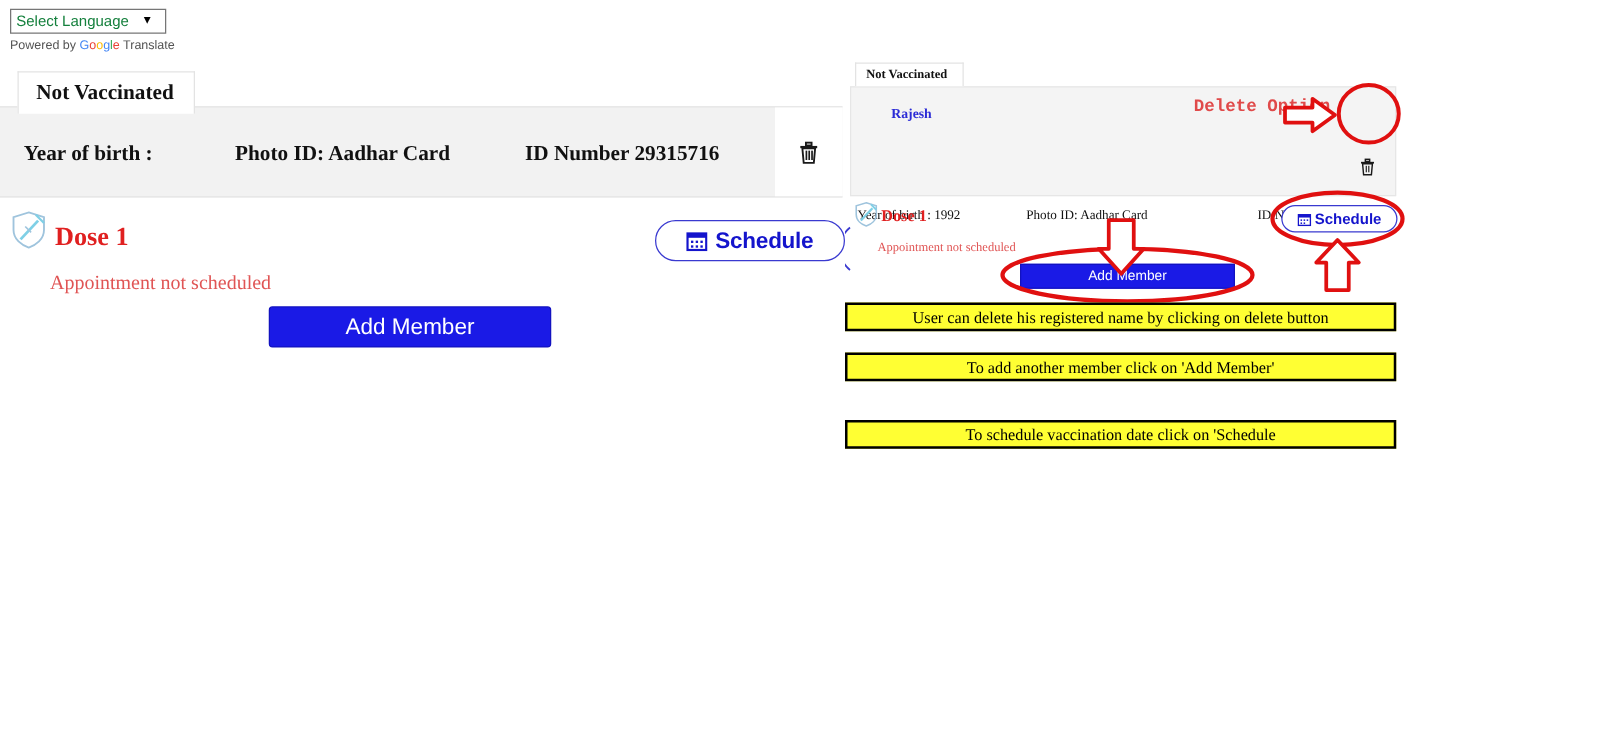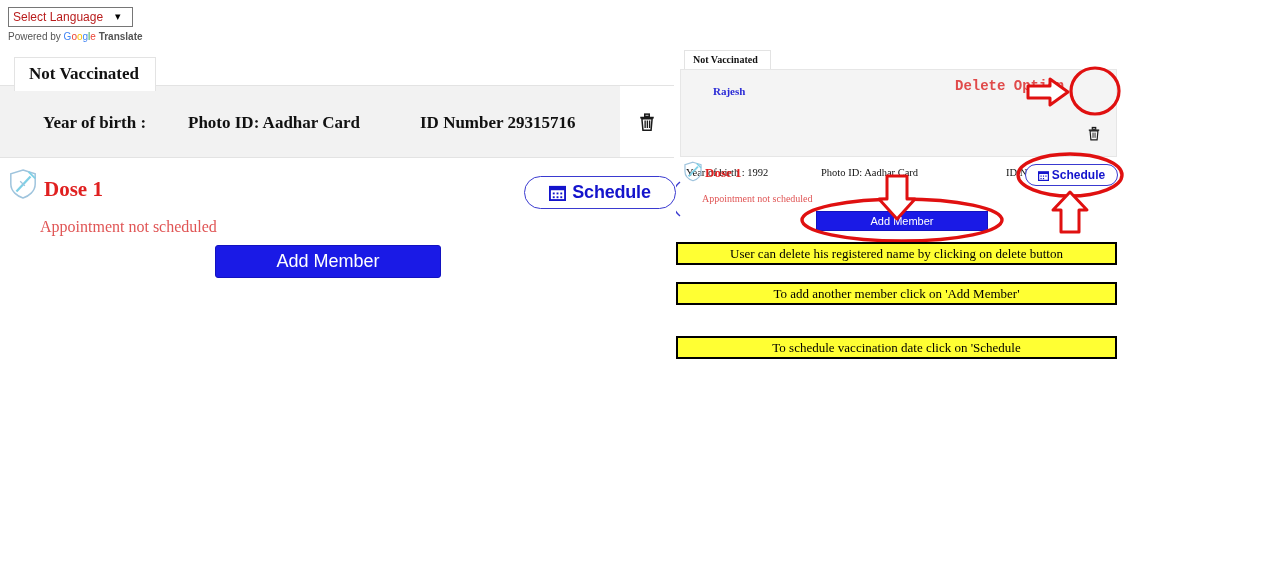"Select Language" .lang-select { color: #b91c1c -> #15803d }
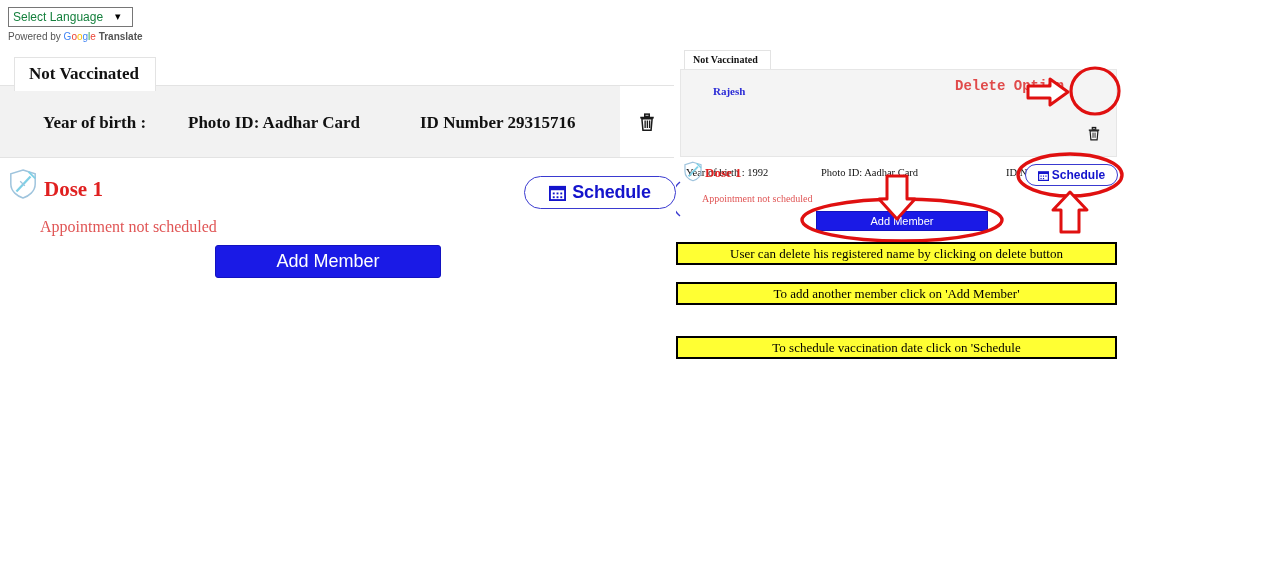"Translate" .powered b { font-weight: 700 -> 400 }
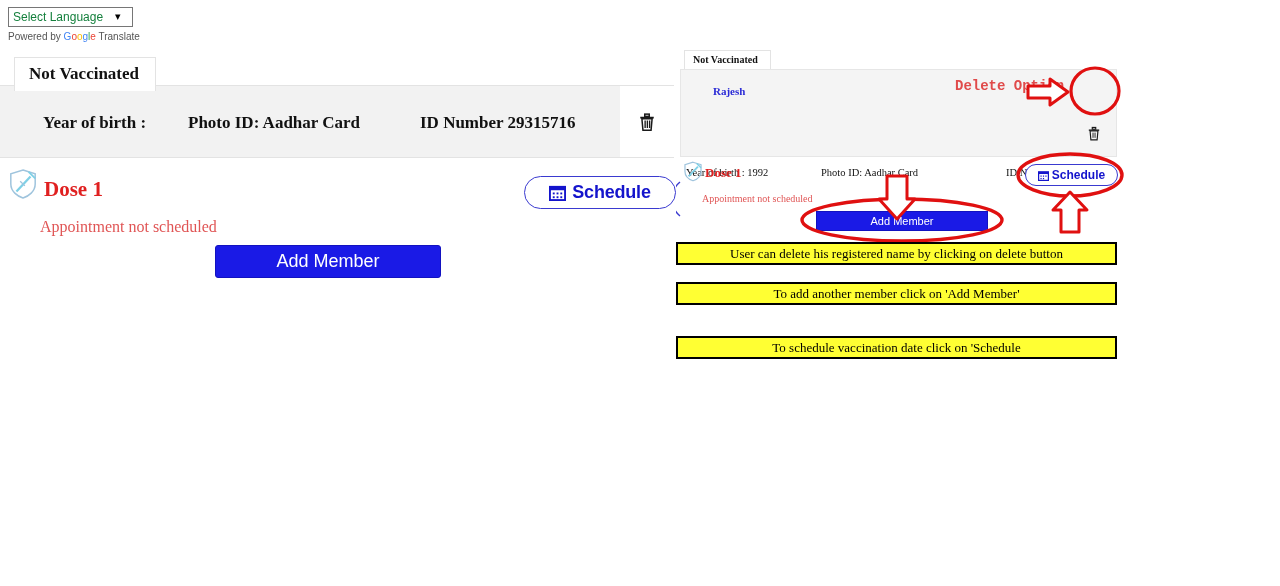"Year of birth :" .mf-yob { margin-left: 24px -> none }
